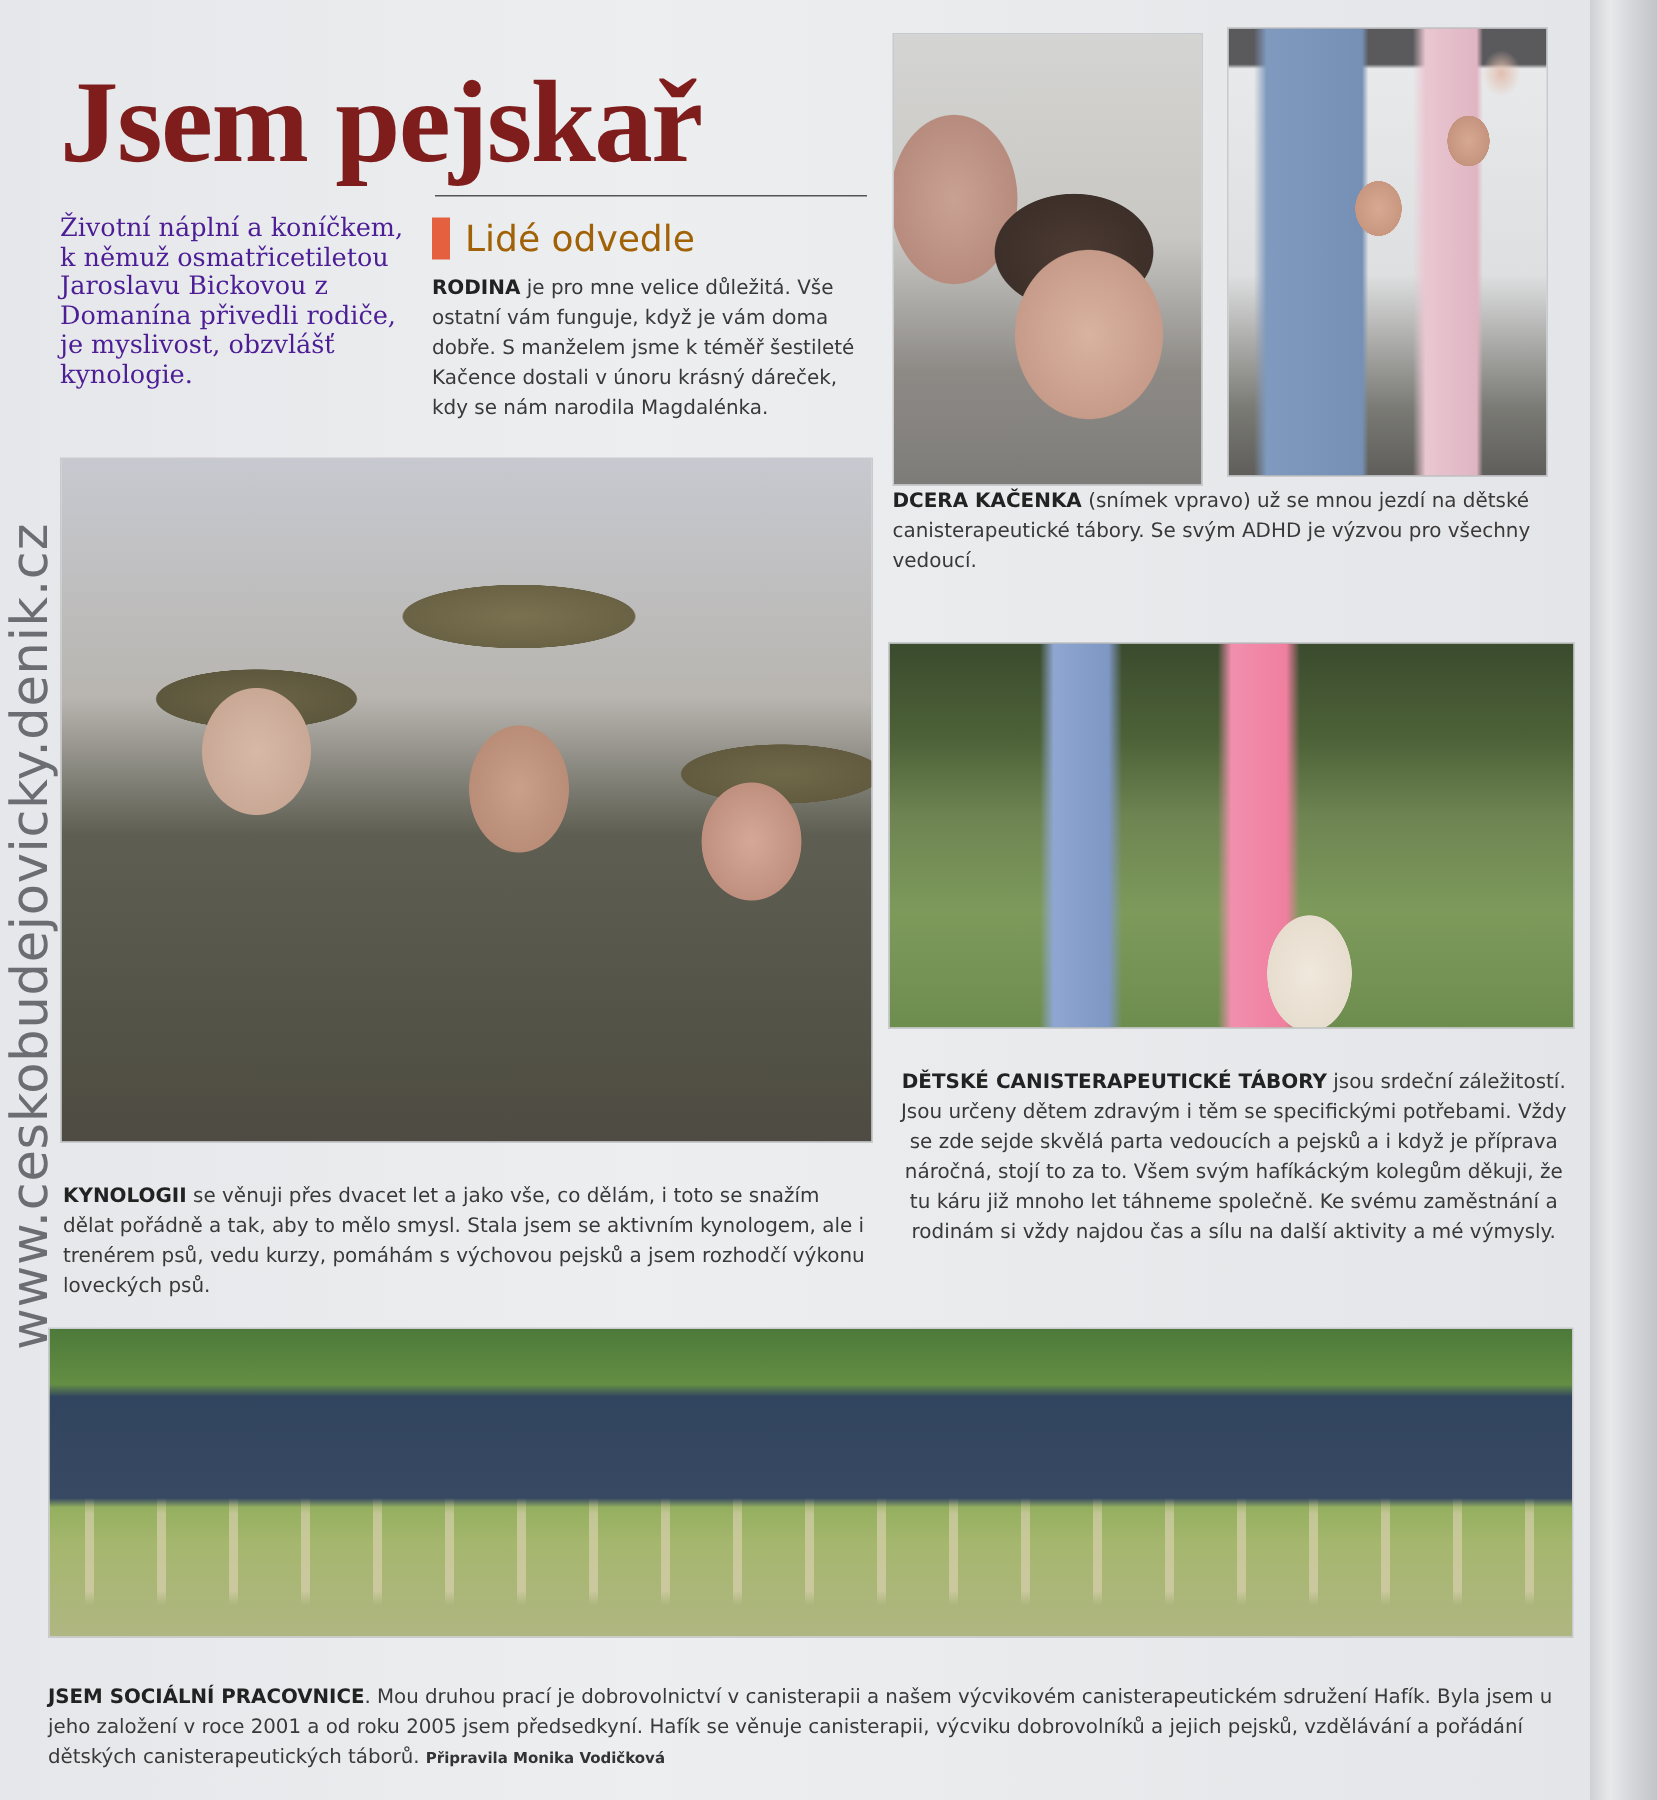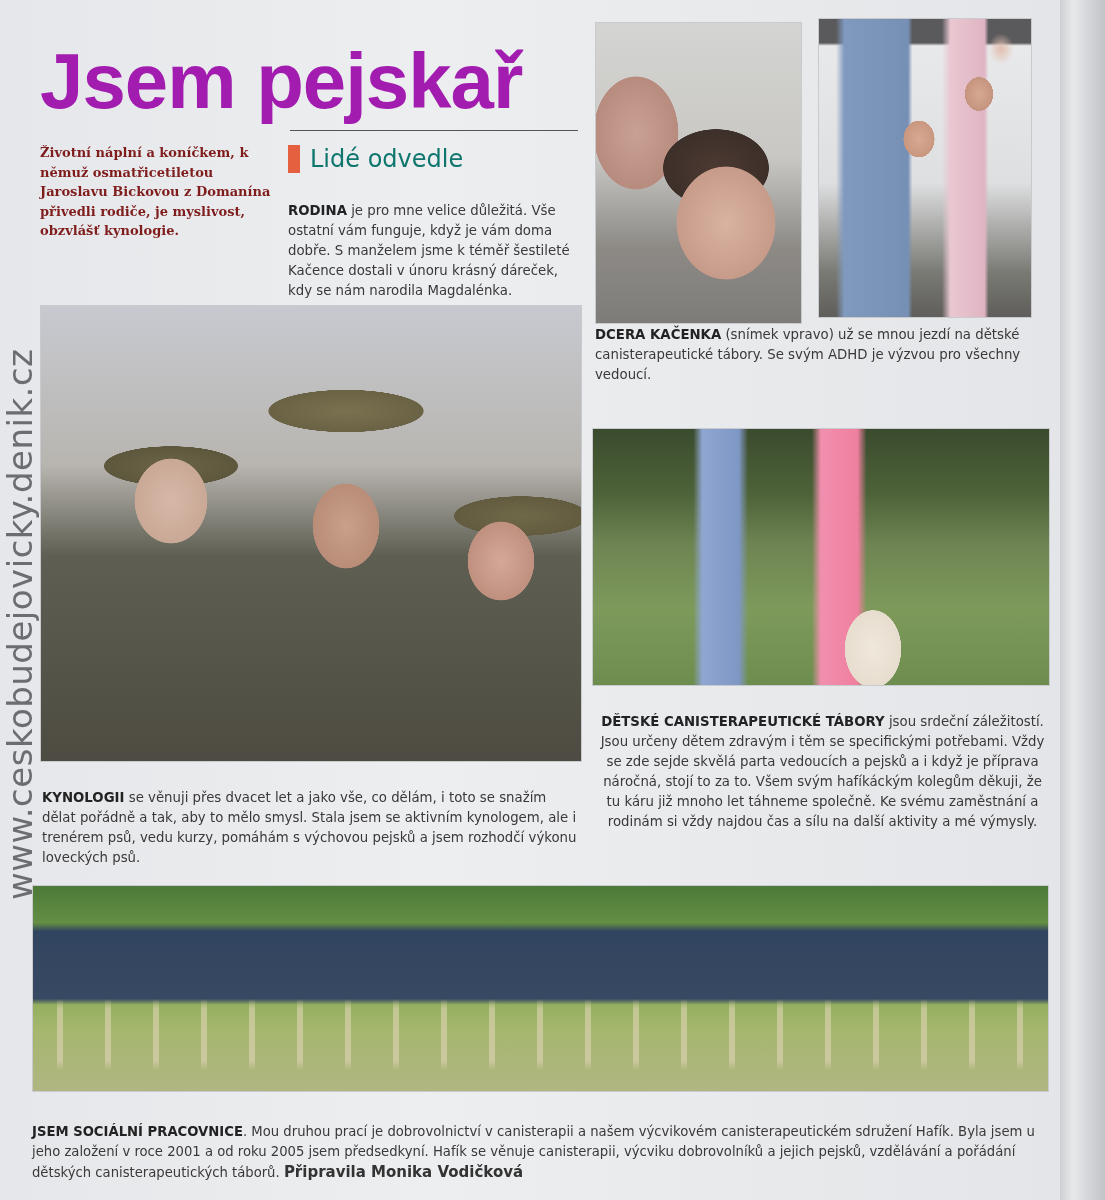"Jsem pejskař" .headline { color: #a21caf -> #7f1d1d; font-family: Liberation Sans, sans-serif -> Liberation Serif, serif }
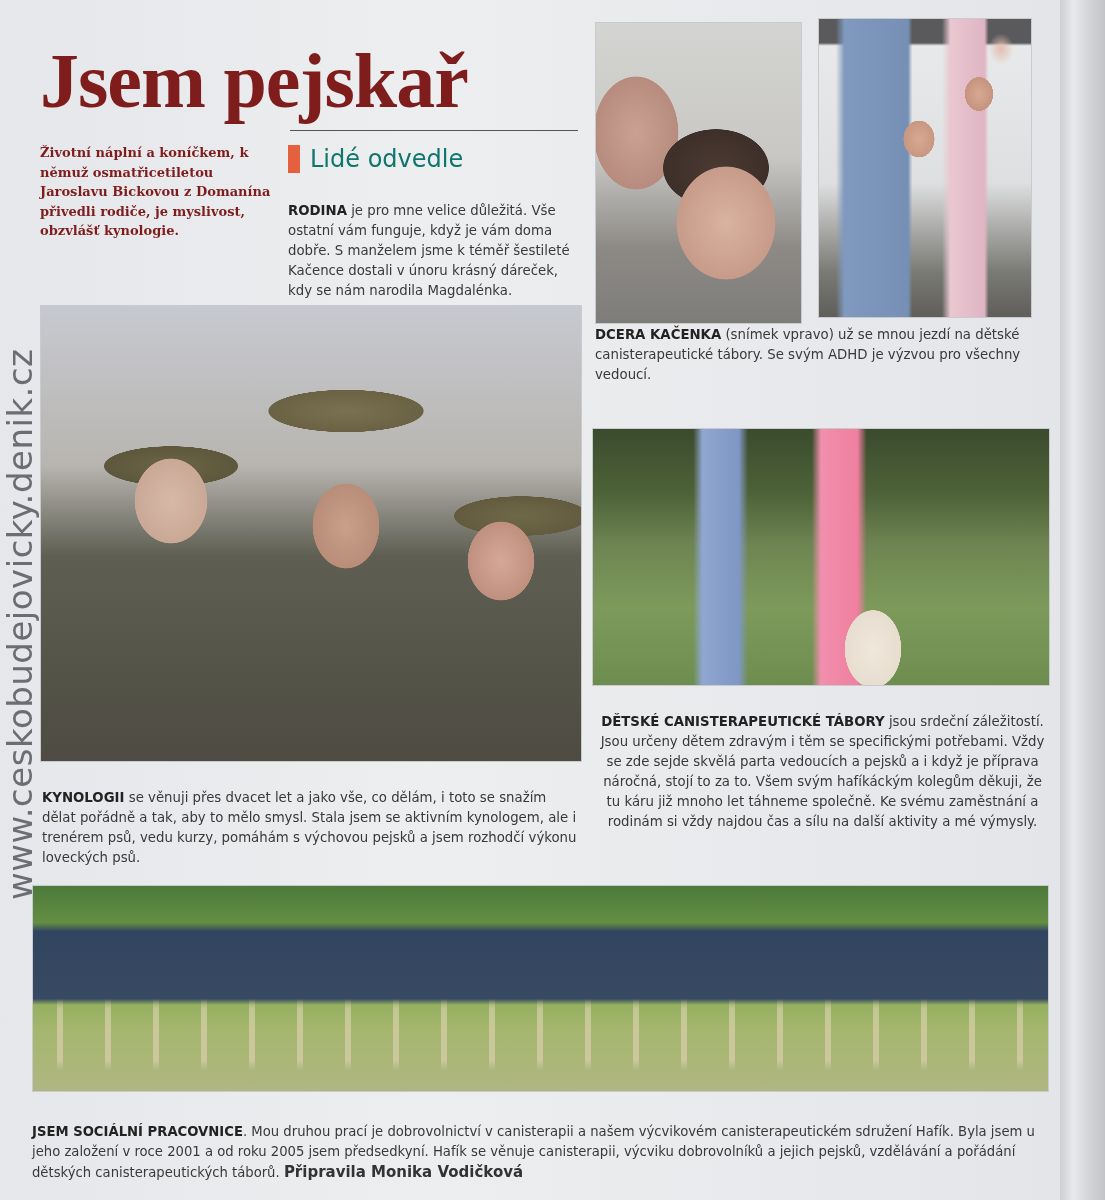"Životní náplní a koníčkem, k" .lede { color: #7f1d1d -> #4c1d95; font-size: 13px -> 17px; font-weight: bold -> normal }
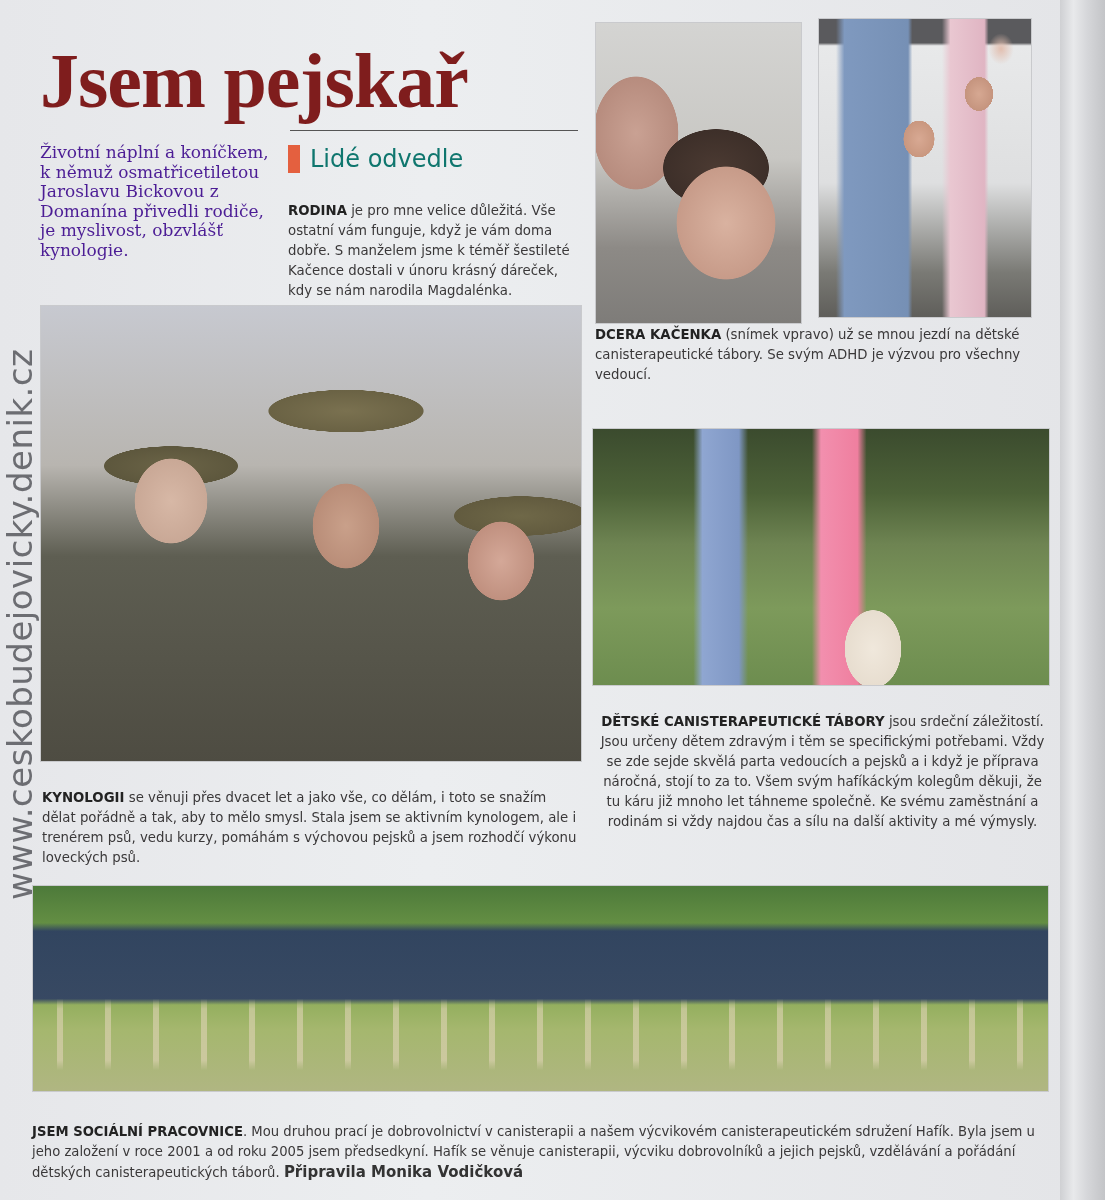"Lidé odvedle" .section-label .txt { color: #0f766e -> #a16207 }
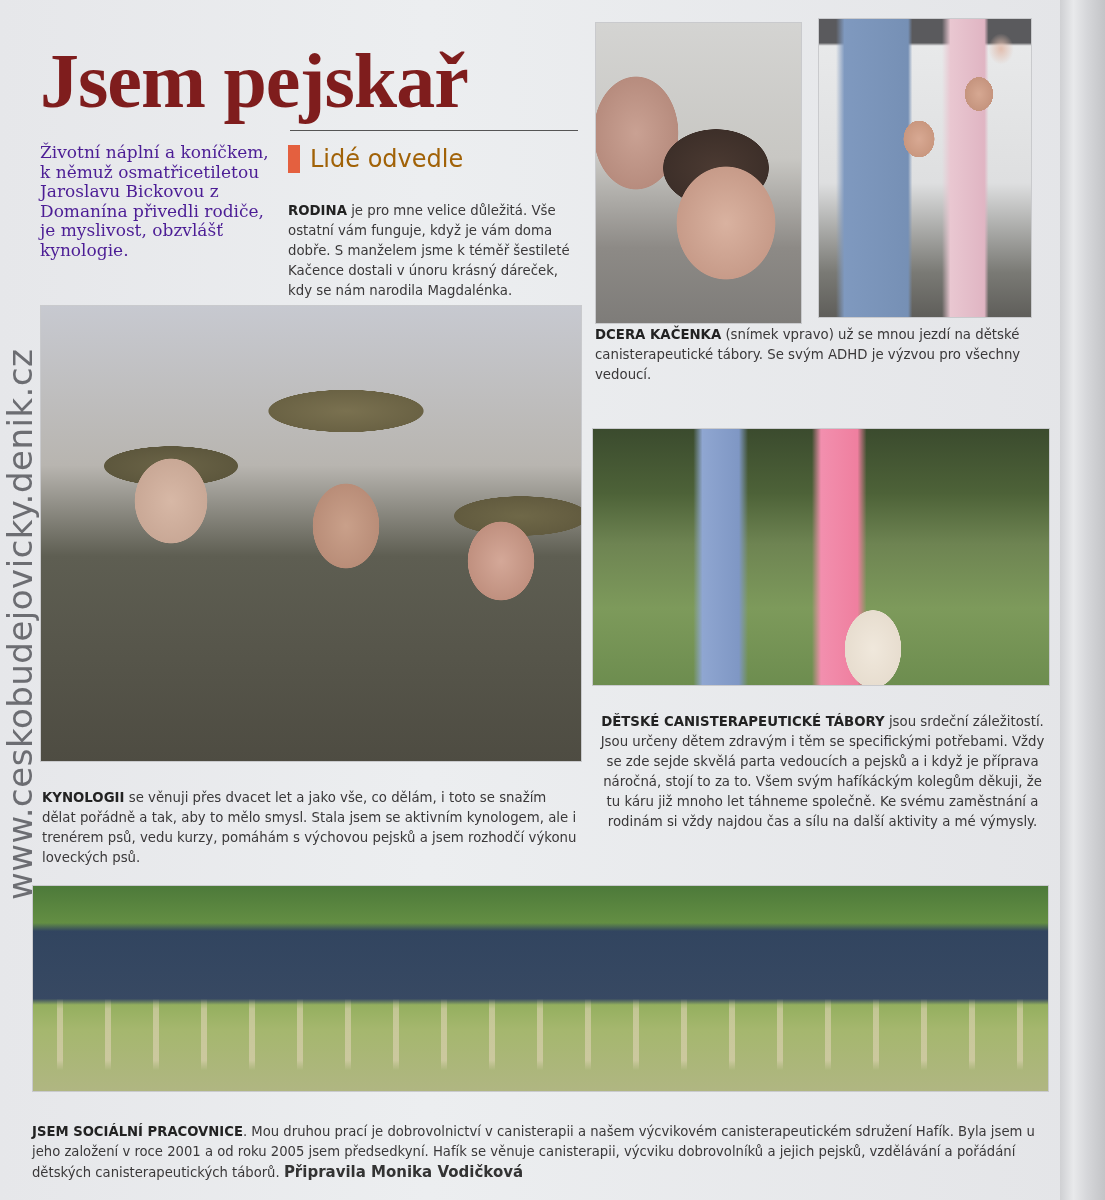"RODINA je pro mne velice" .p-rodina { margin-top: 18px -> none }
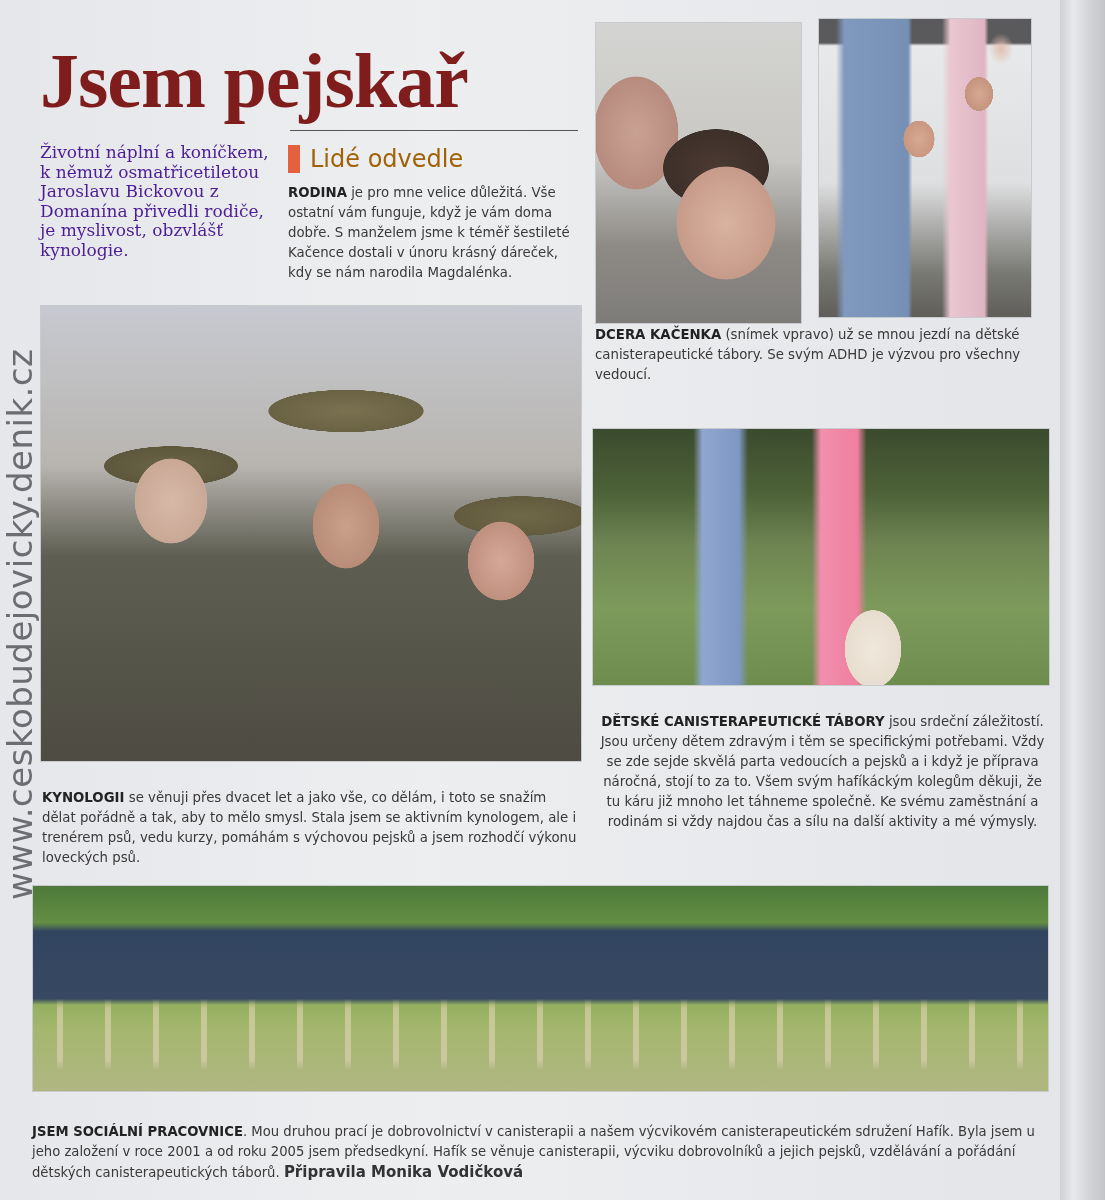"Připravila Monika Vodičková" .p-social .credit { font-size: 15px -> 10px }
